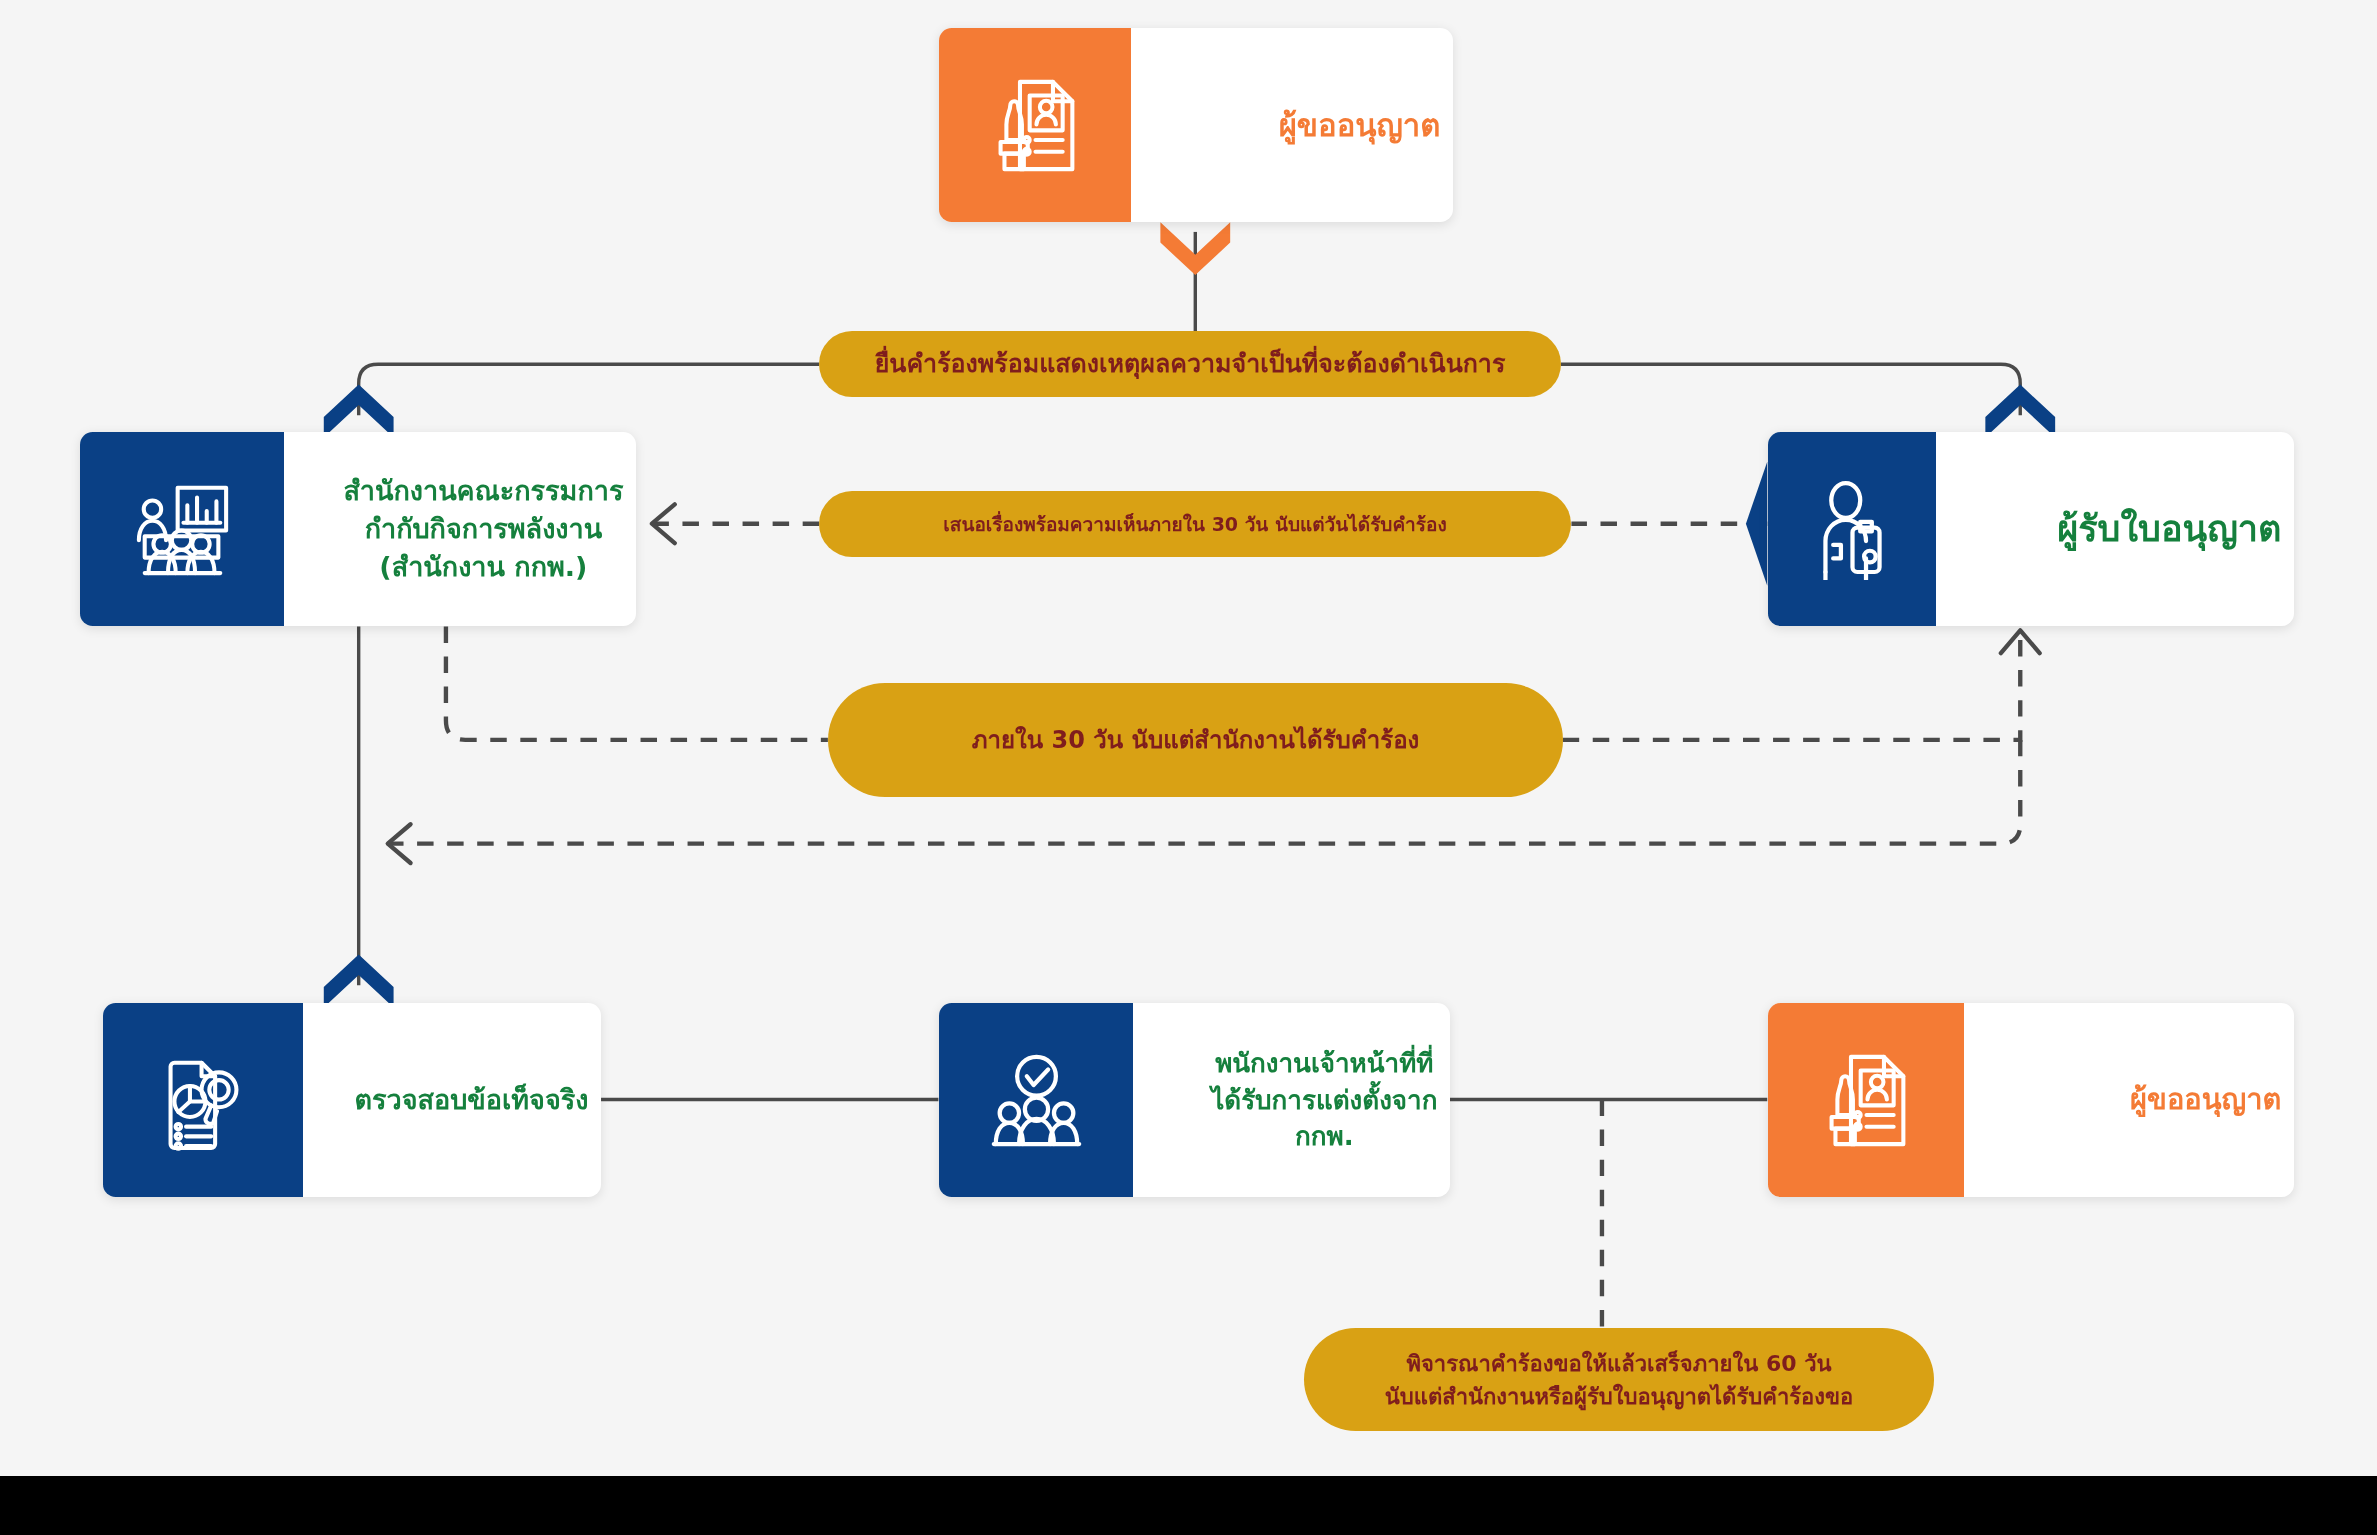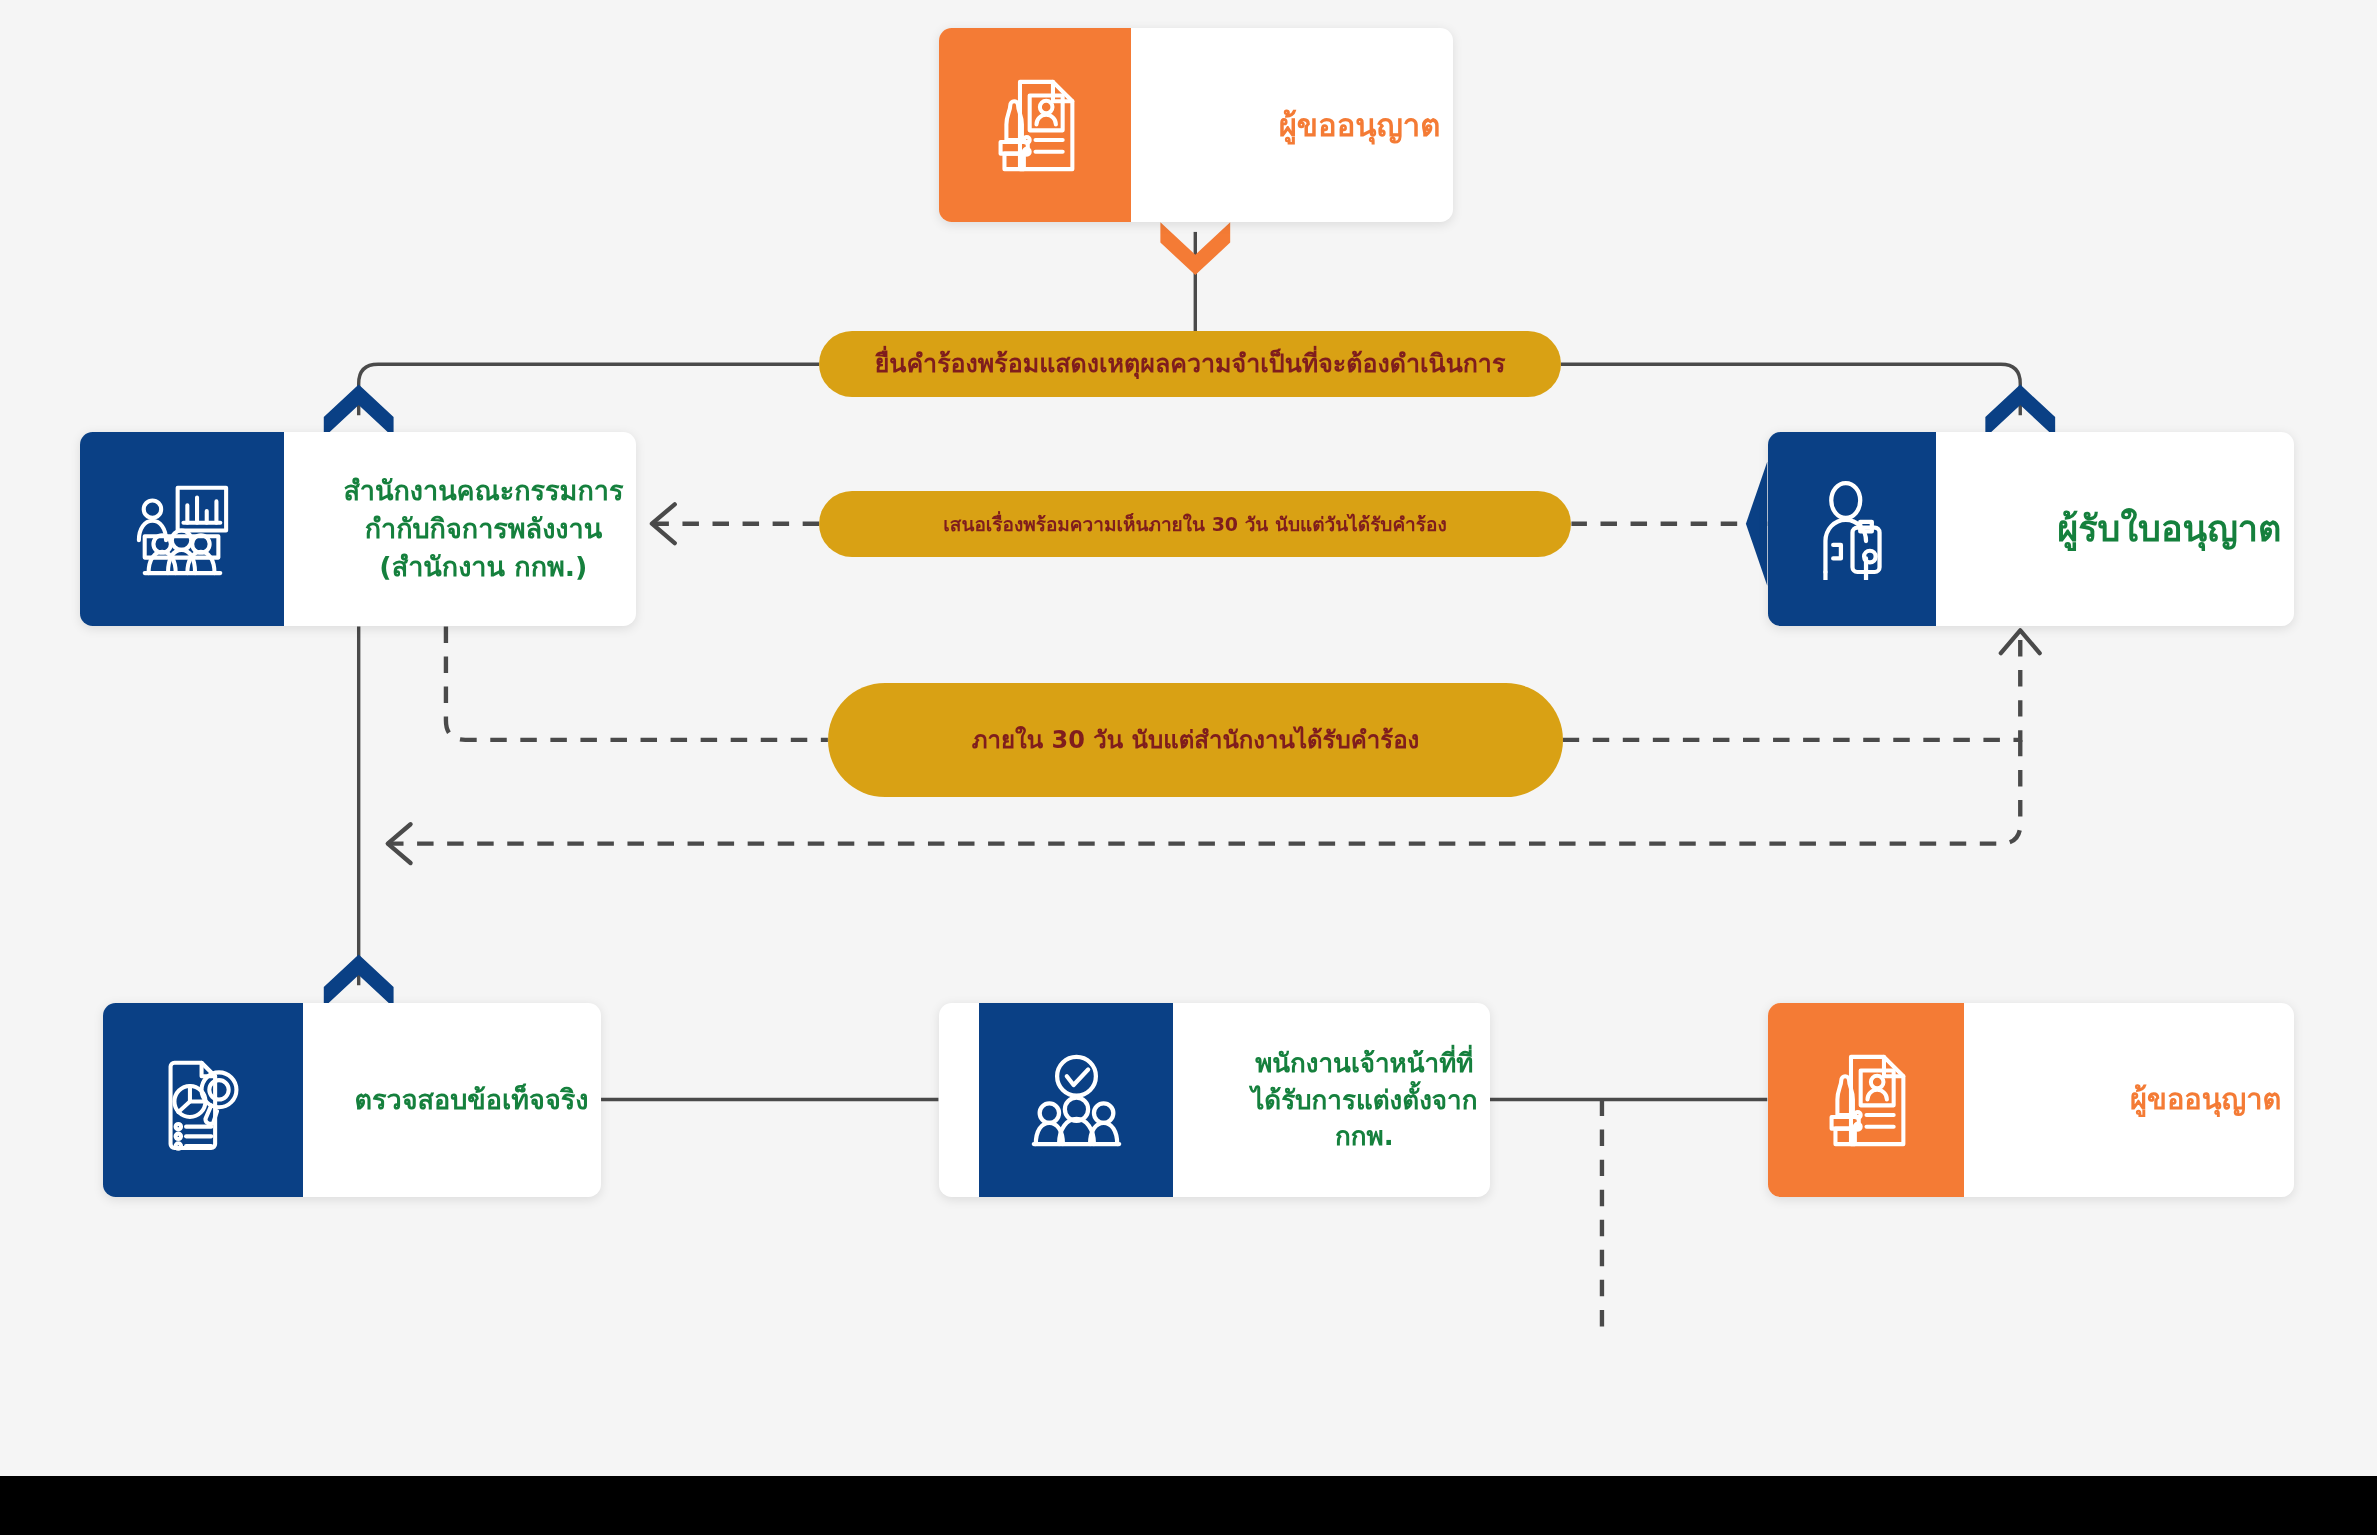"พนักงานเจ้าหน้าที่ที่" #card-officer { padding-left: 40px -> none }
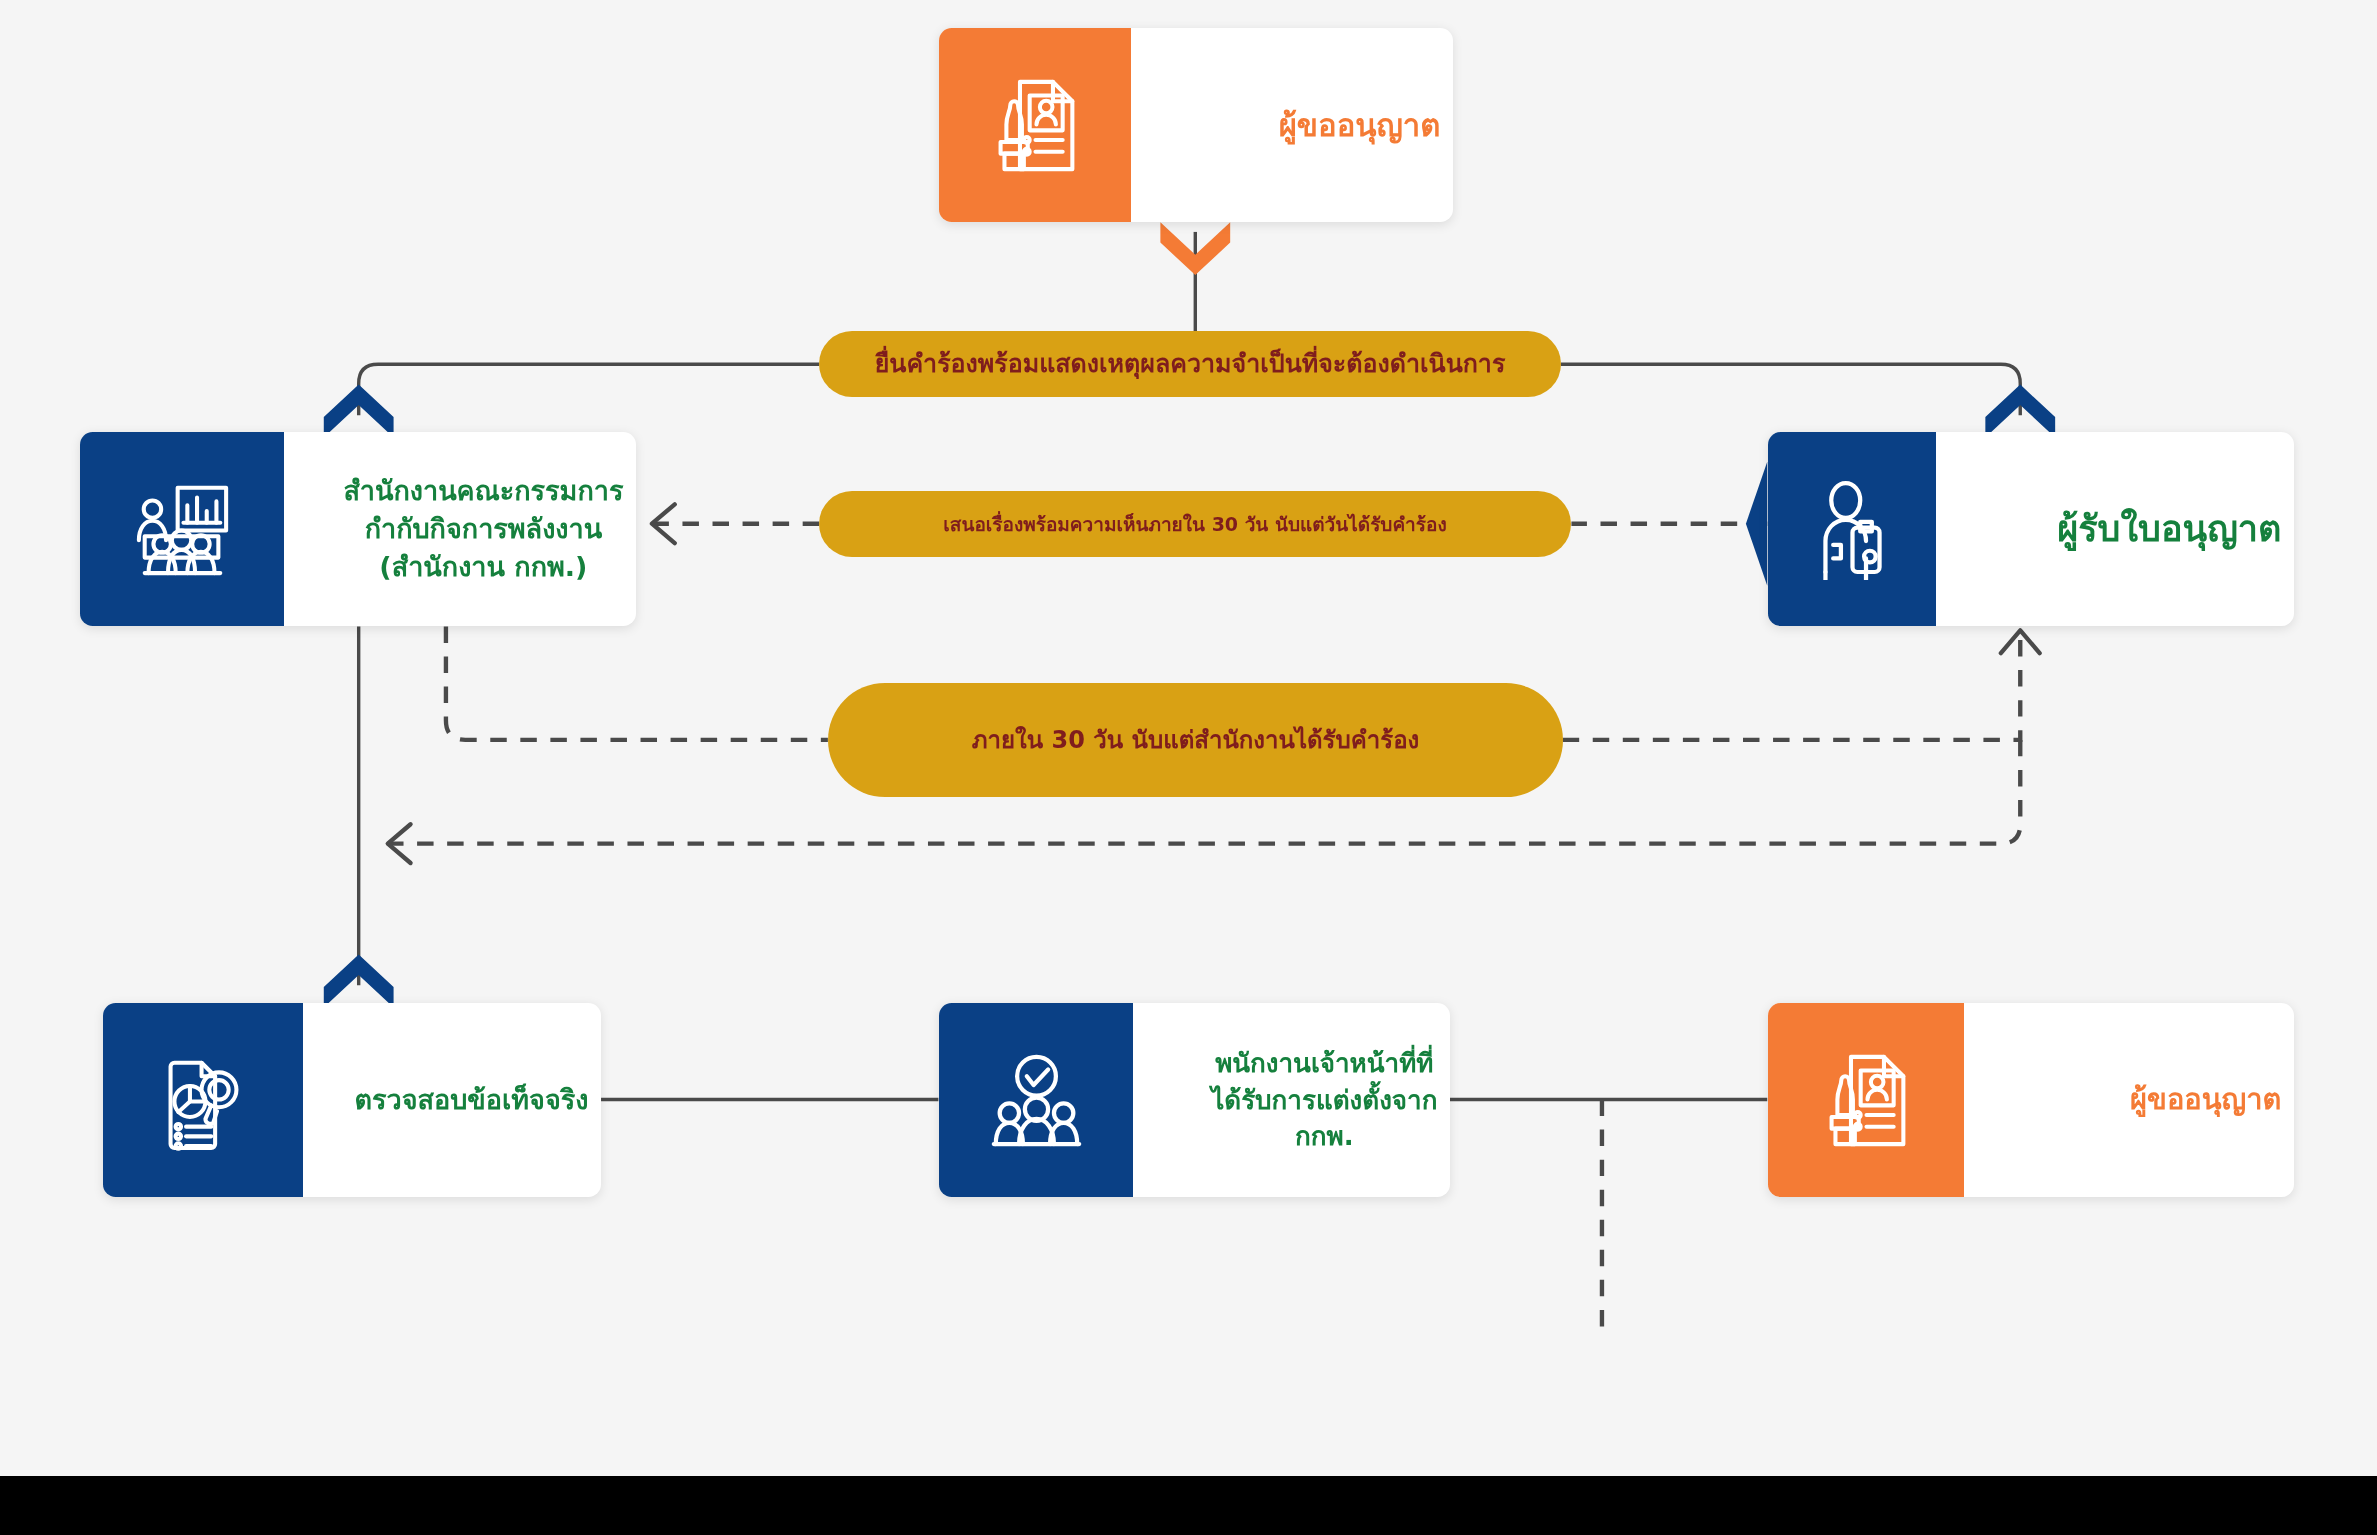"พิจารณาคำร้องขอให้แล้วเสร็จภายใน 60 วัน" div.pill { html: none -> <div> <div> <div>พิจารณาคำร้องขอให้แล้วเสร็จภายใน 60 วัน</div> <div>นับแต่สำนักงานหรือผู้รับใบอนุญาตได้รับคำร้องขอ</div> </div> </div> }
